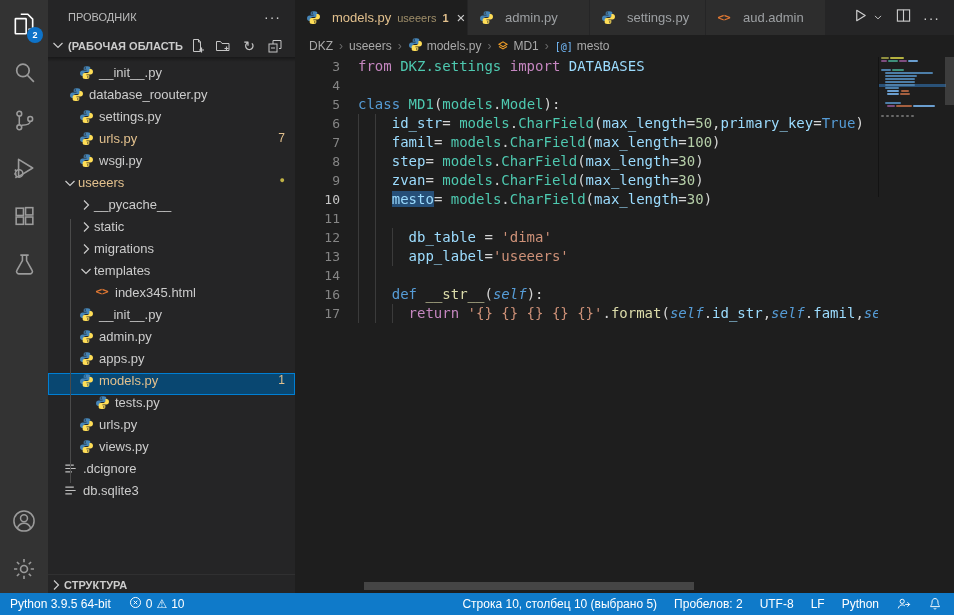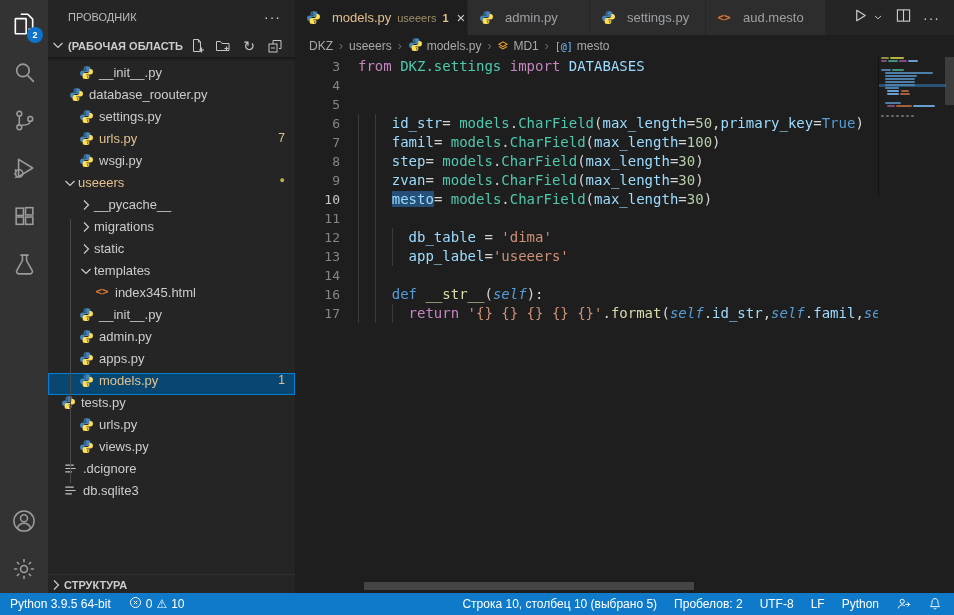"aud.mesto" span { text: aud.mesto -> aud.admin }
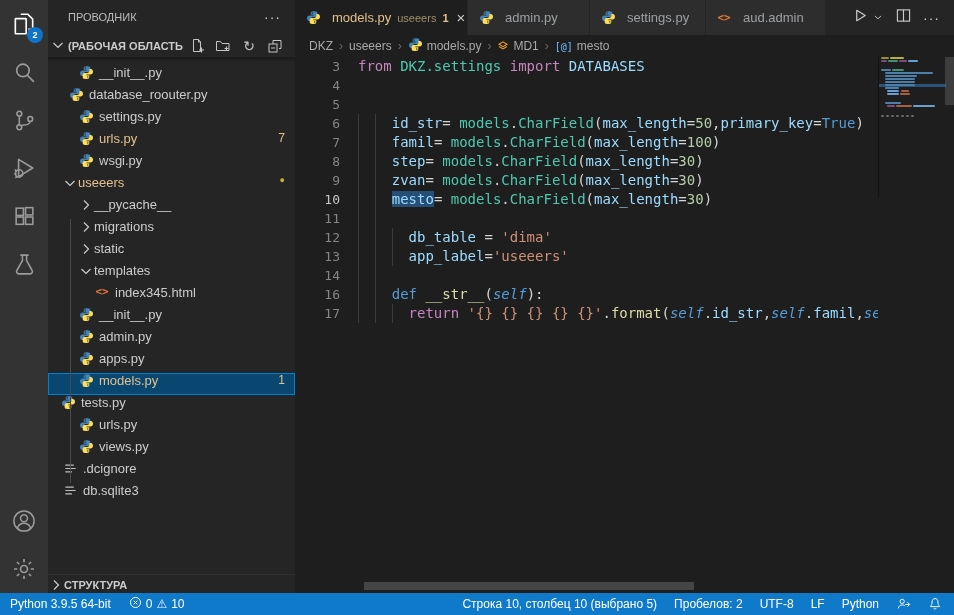"class MD1(models.Model):" span.ctext { html: none -> <span><span>class</span><span> </span><span>MD1</span><span>(</span><span>models</span><span>.</span><span>Model</span><span>):</span></span> }
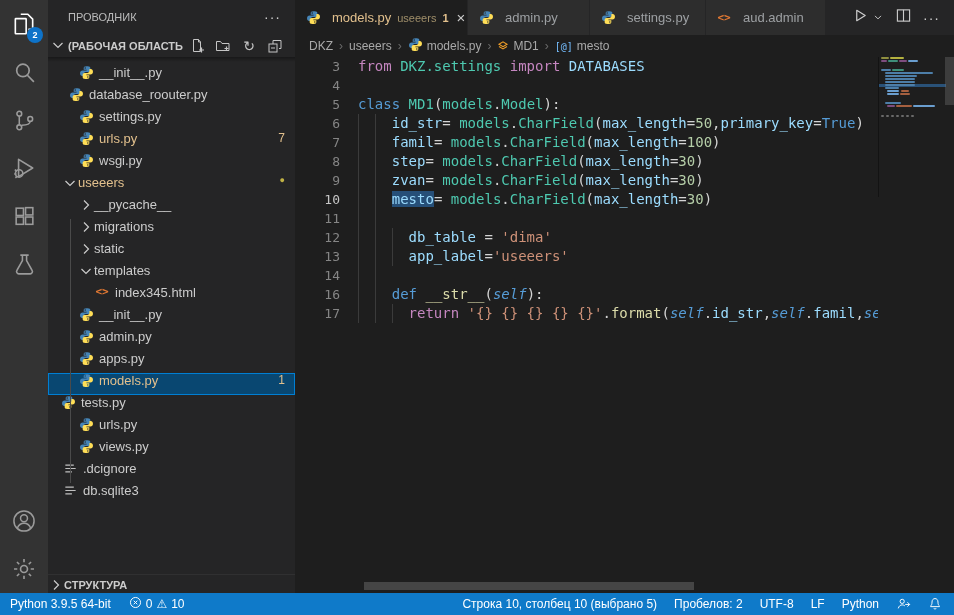"migrations" div.trow { order: before "static" -> after "static" }
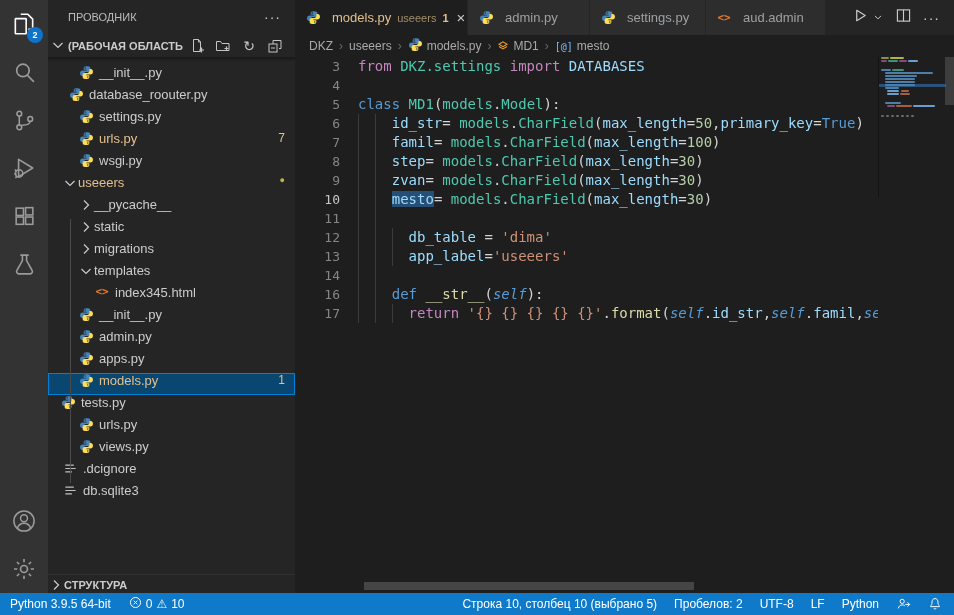"tests.py" div.trow { padding-left: 12px -> 46px }
